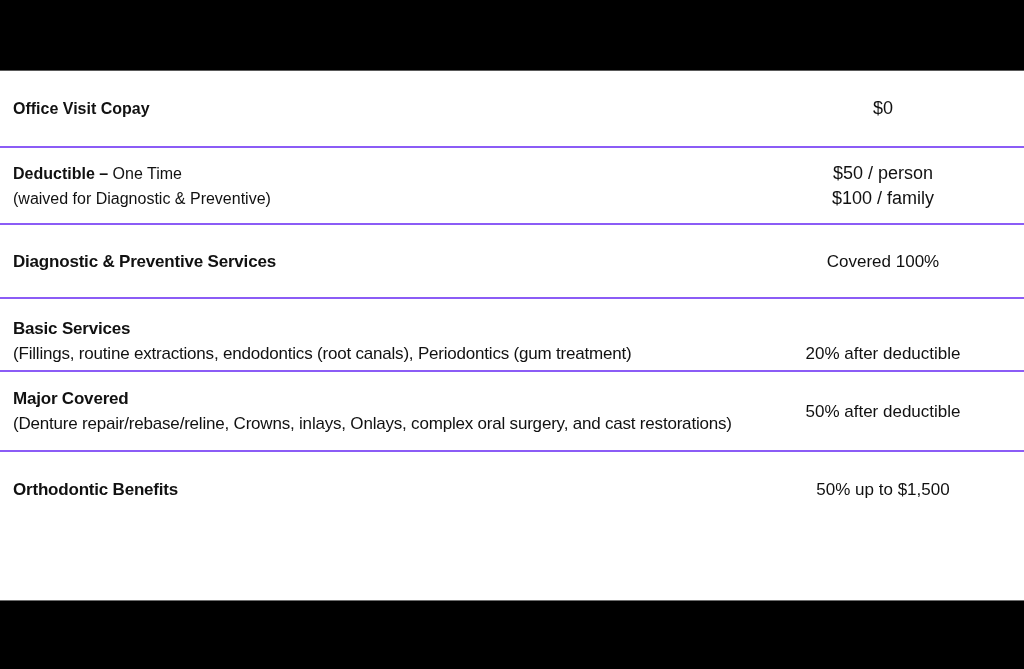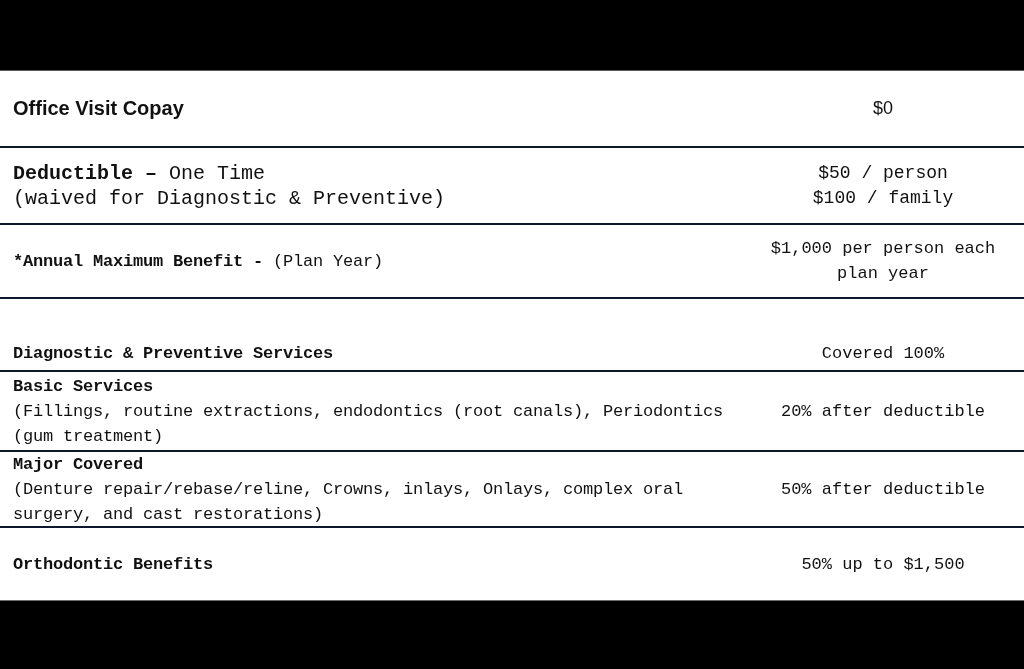"Office Visit Copay" .cell.left { font-size: 20px -> 16px }
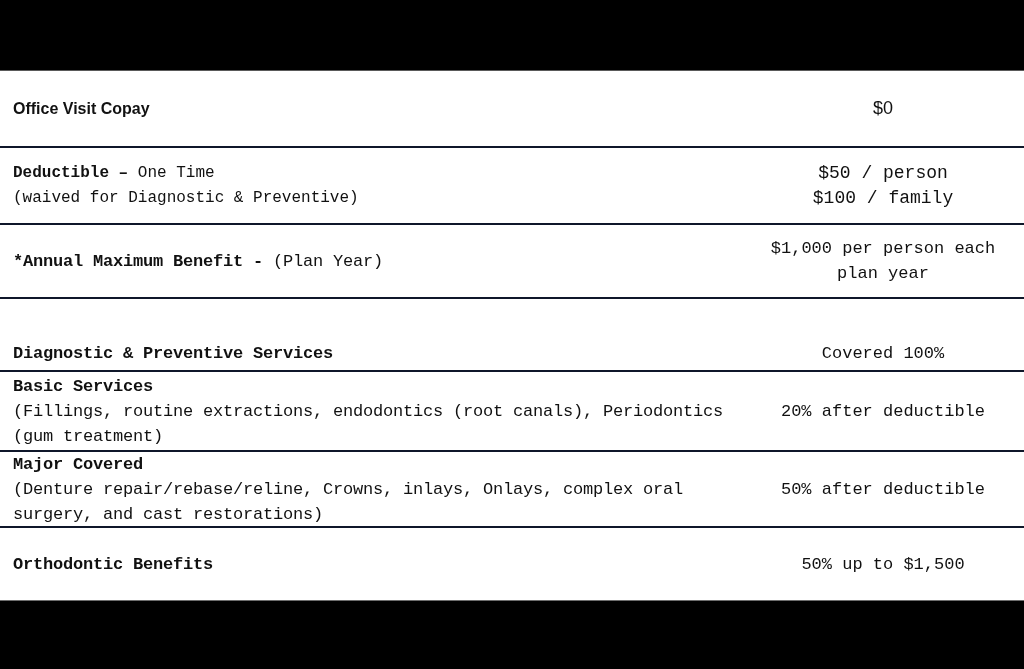"Deductible – One Time" .row + .row { border-top: 2px solid #0f172a -> 2px solid #8b5cf6; font-family: Liberation Mono, monospace -> none }
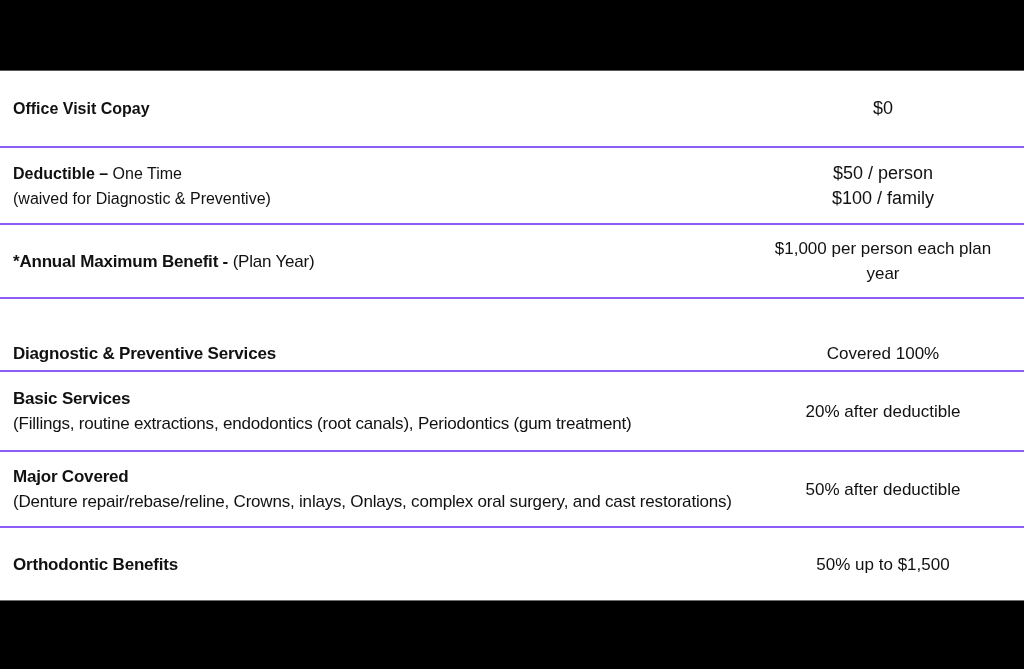"*Annual Maximum Benefit - (Plan" div.row { html: <div> <div> <div><span>*Annual Maximum Benefit -</span> <span>(Plan Year)</span></div> </div> <div> <div>$1,000 per person each plan year</div> </div> </div> -> none }
